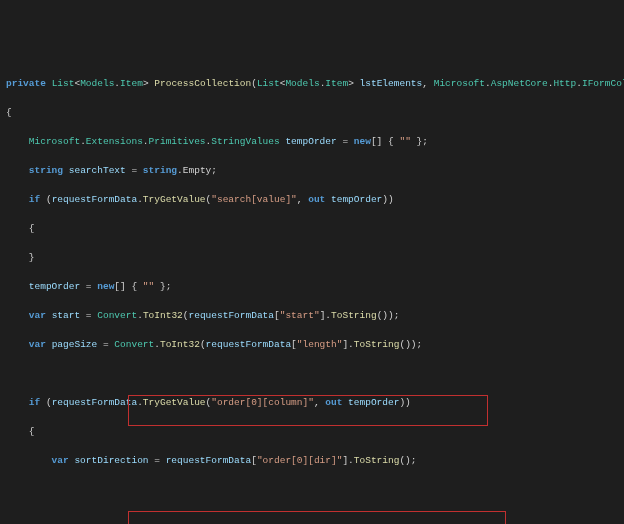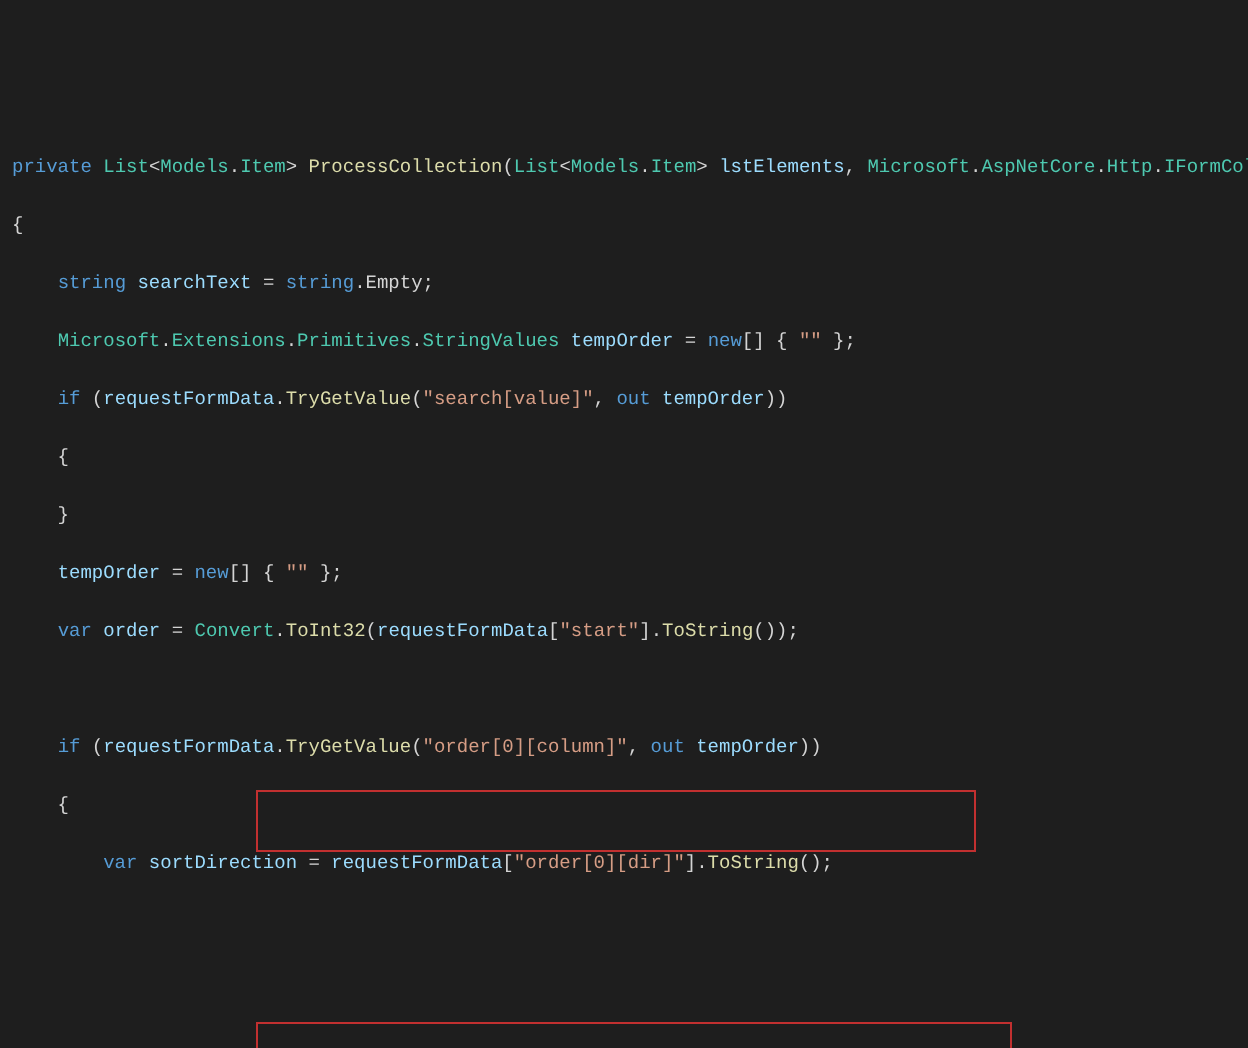"private" .kw { font-weight: none -> bold }
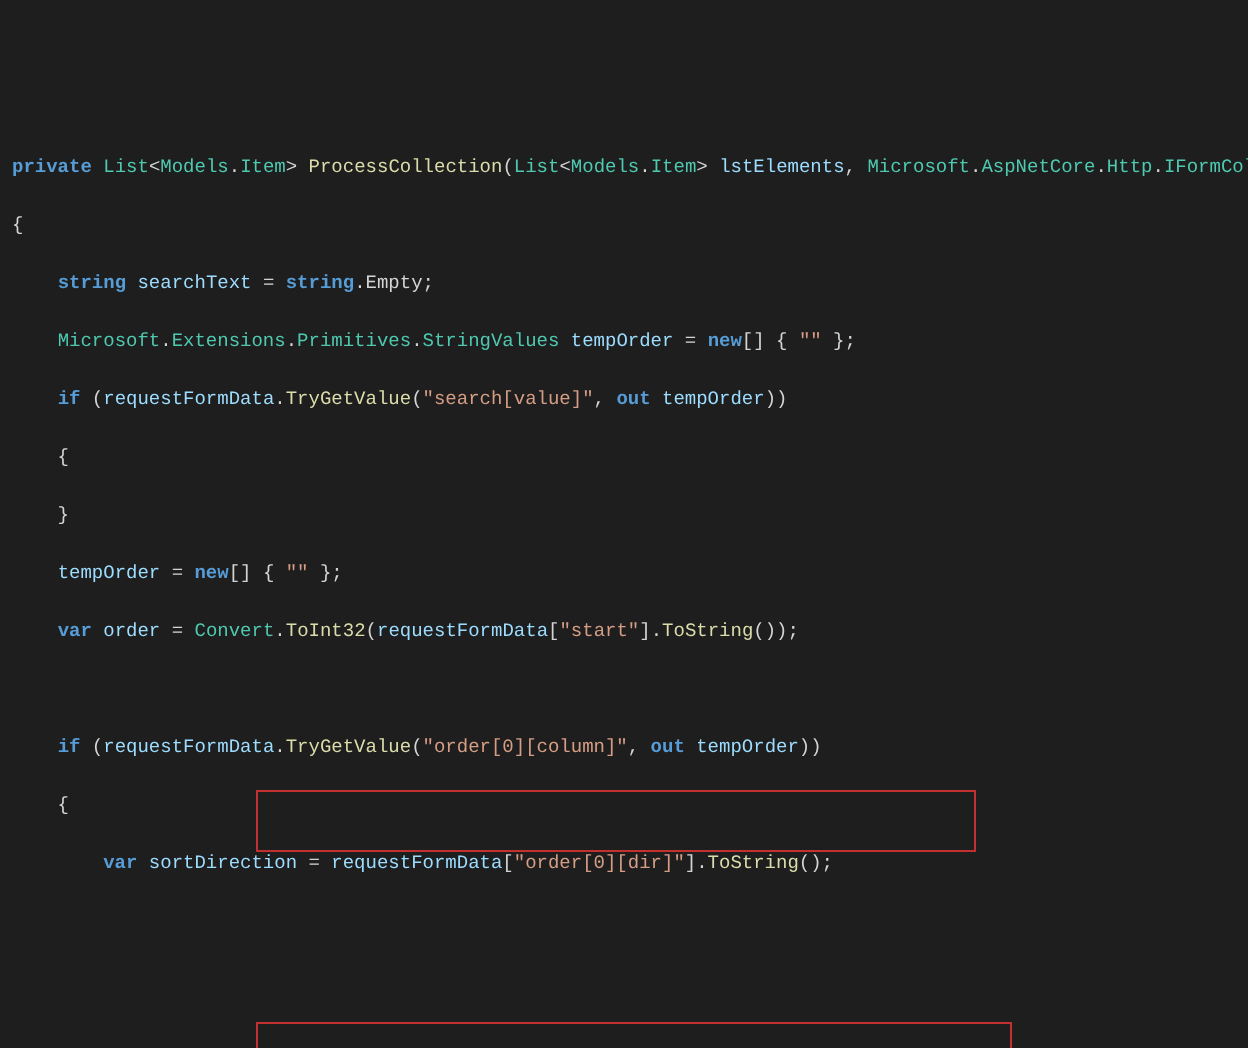"string searchText = string.Empty;" span.ln { order: before "Microsoft.Extensions.Primitives.StringVa" -> after "Microsoft.Extensions.Primitives.StringVa" }
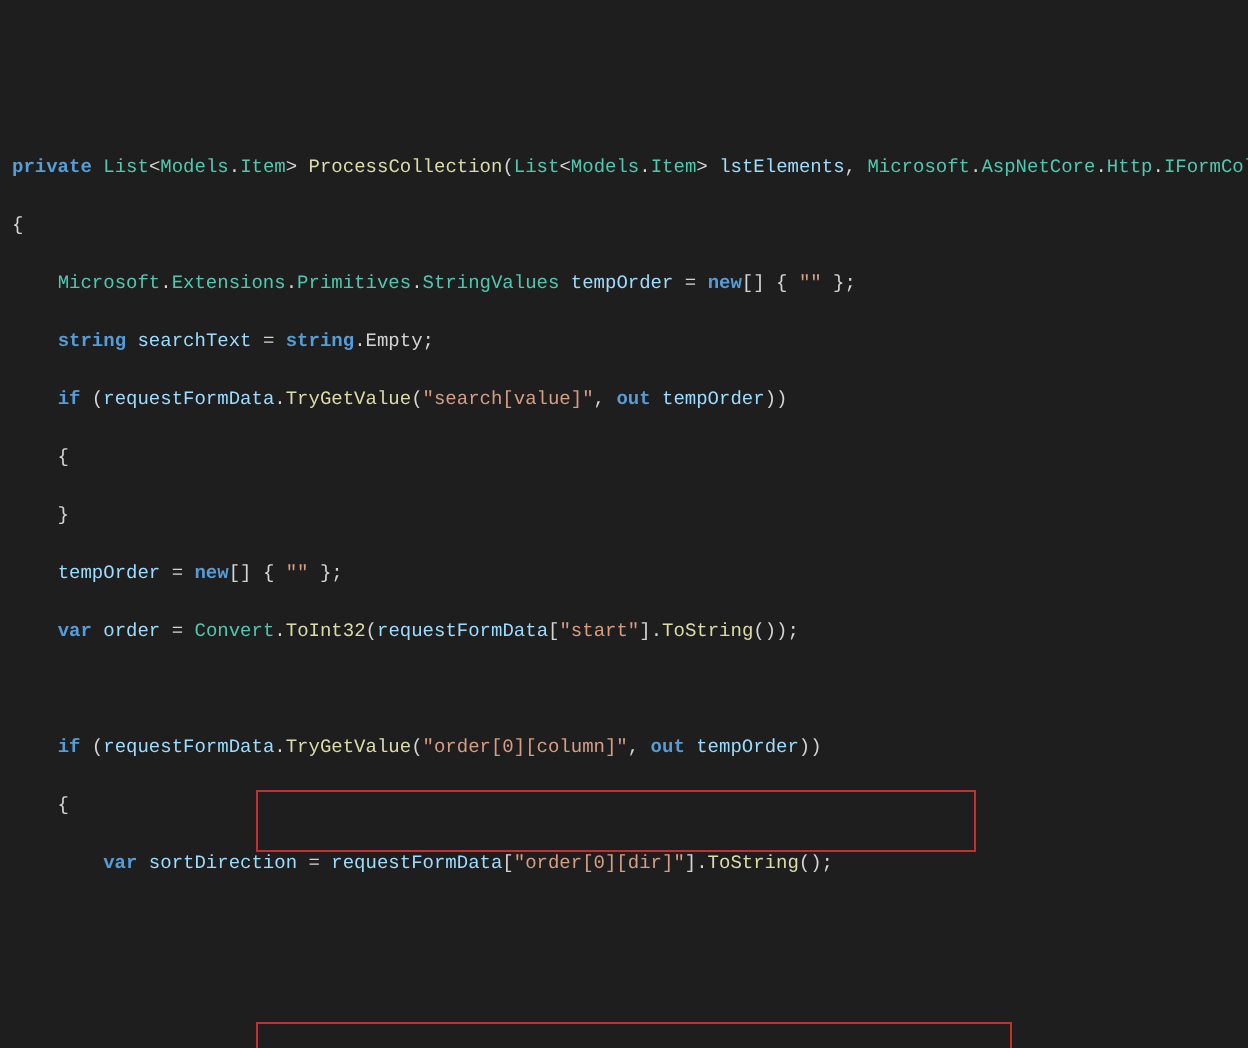"order" span.var { text: order -> start }
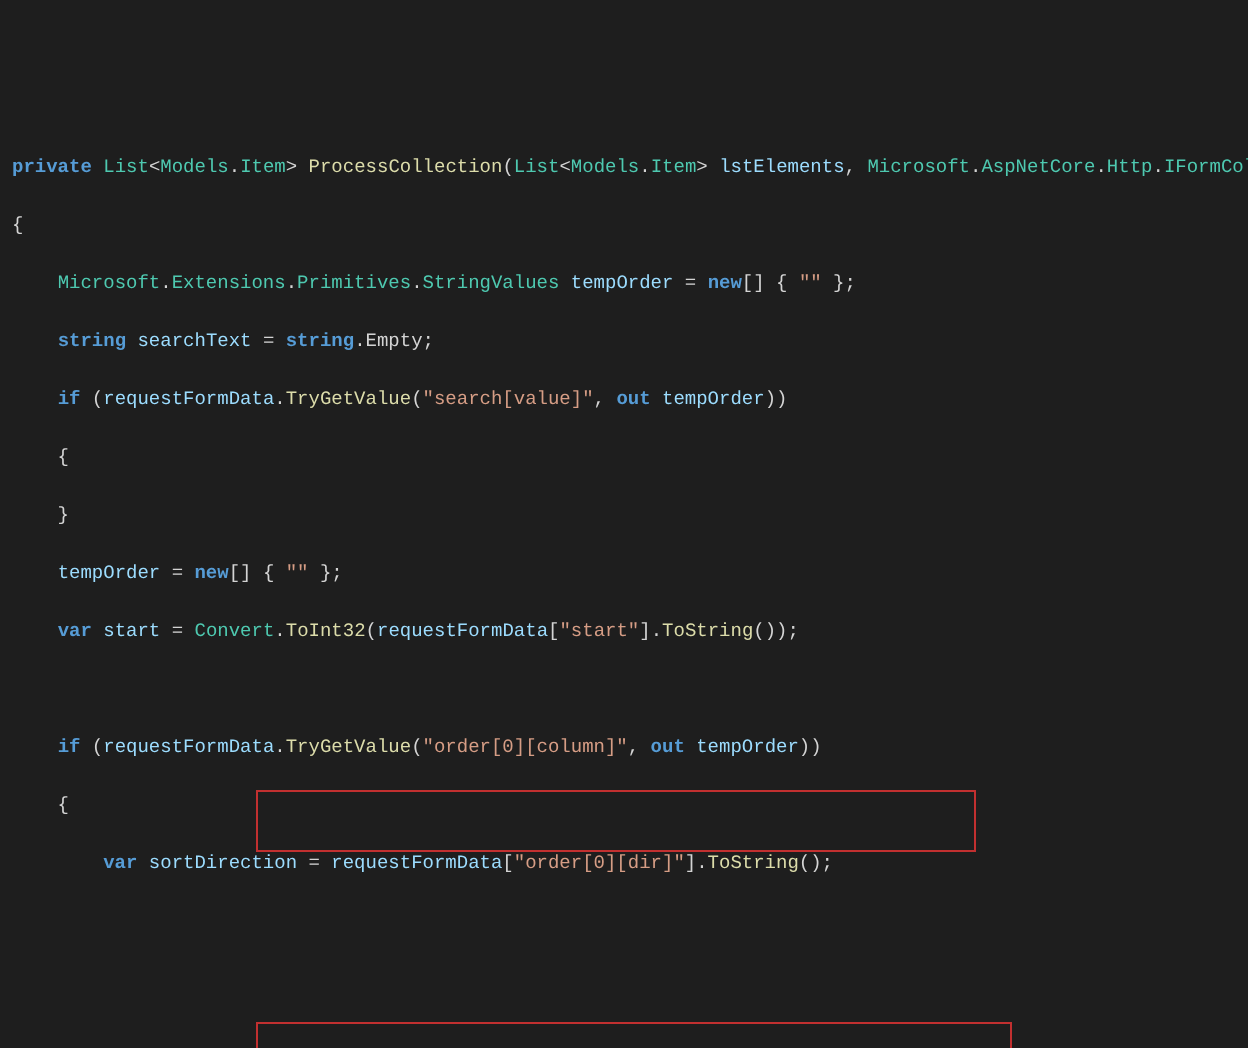"var pageSize =" span.ln { html: none -> <span> <span>var</span> <span>pageSize</span> = <span>Convert</span>.<span>ToInt32</span>(<span>requestFormData</span>[<span>"length"</span>].<span>ToString</span>());</span> }
